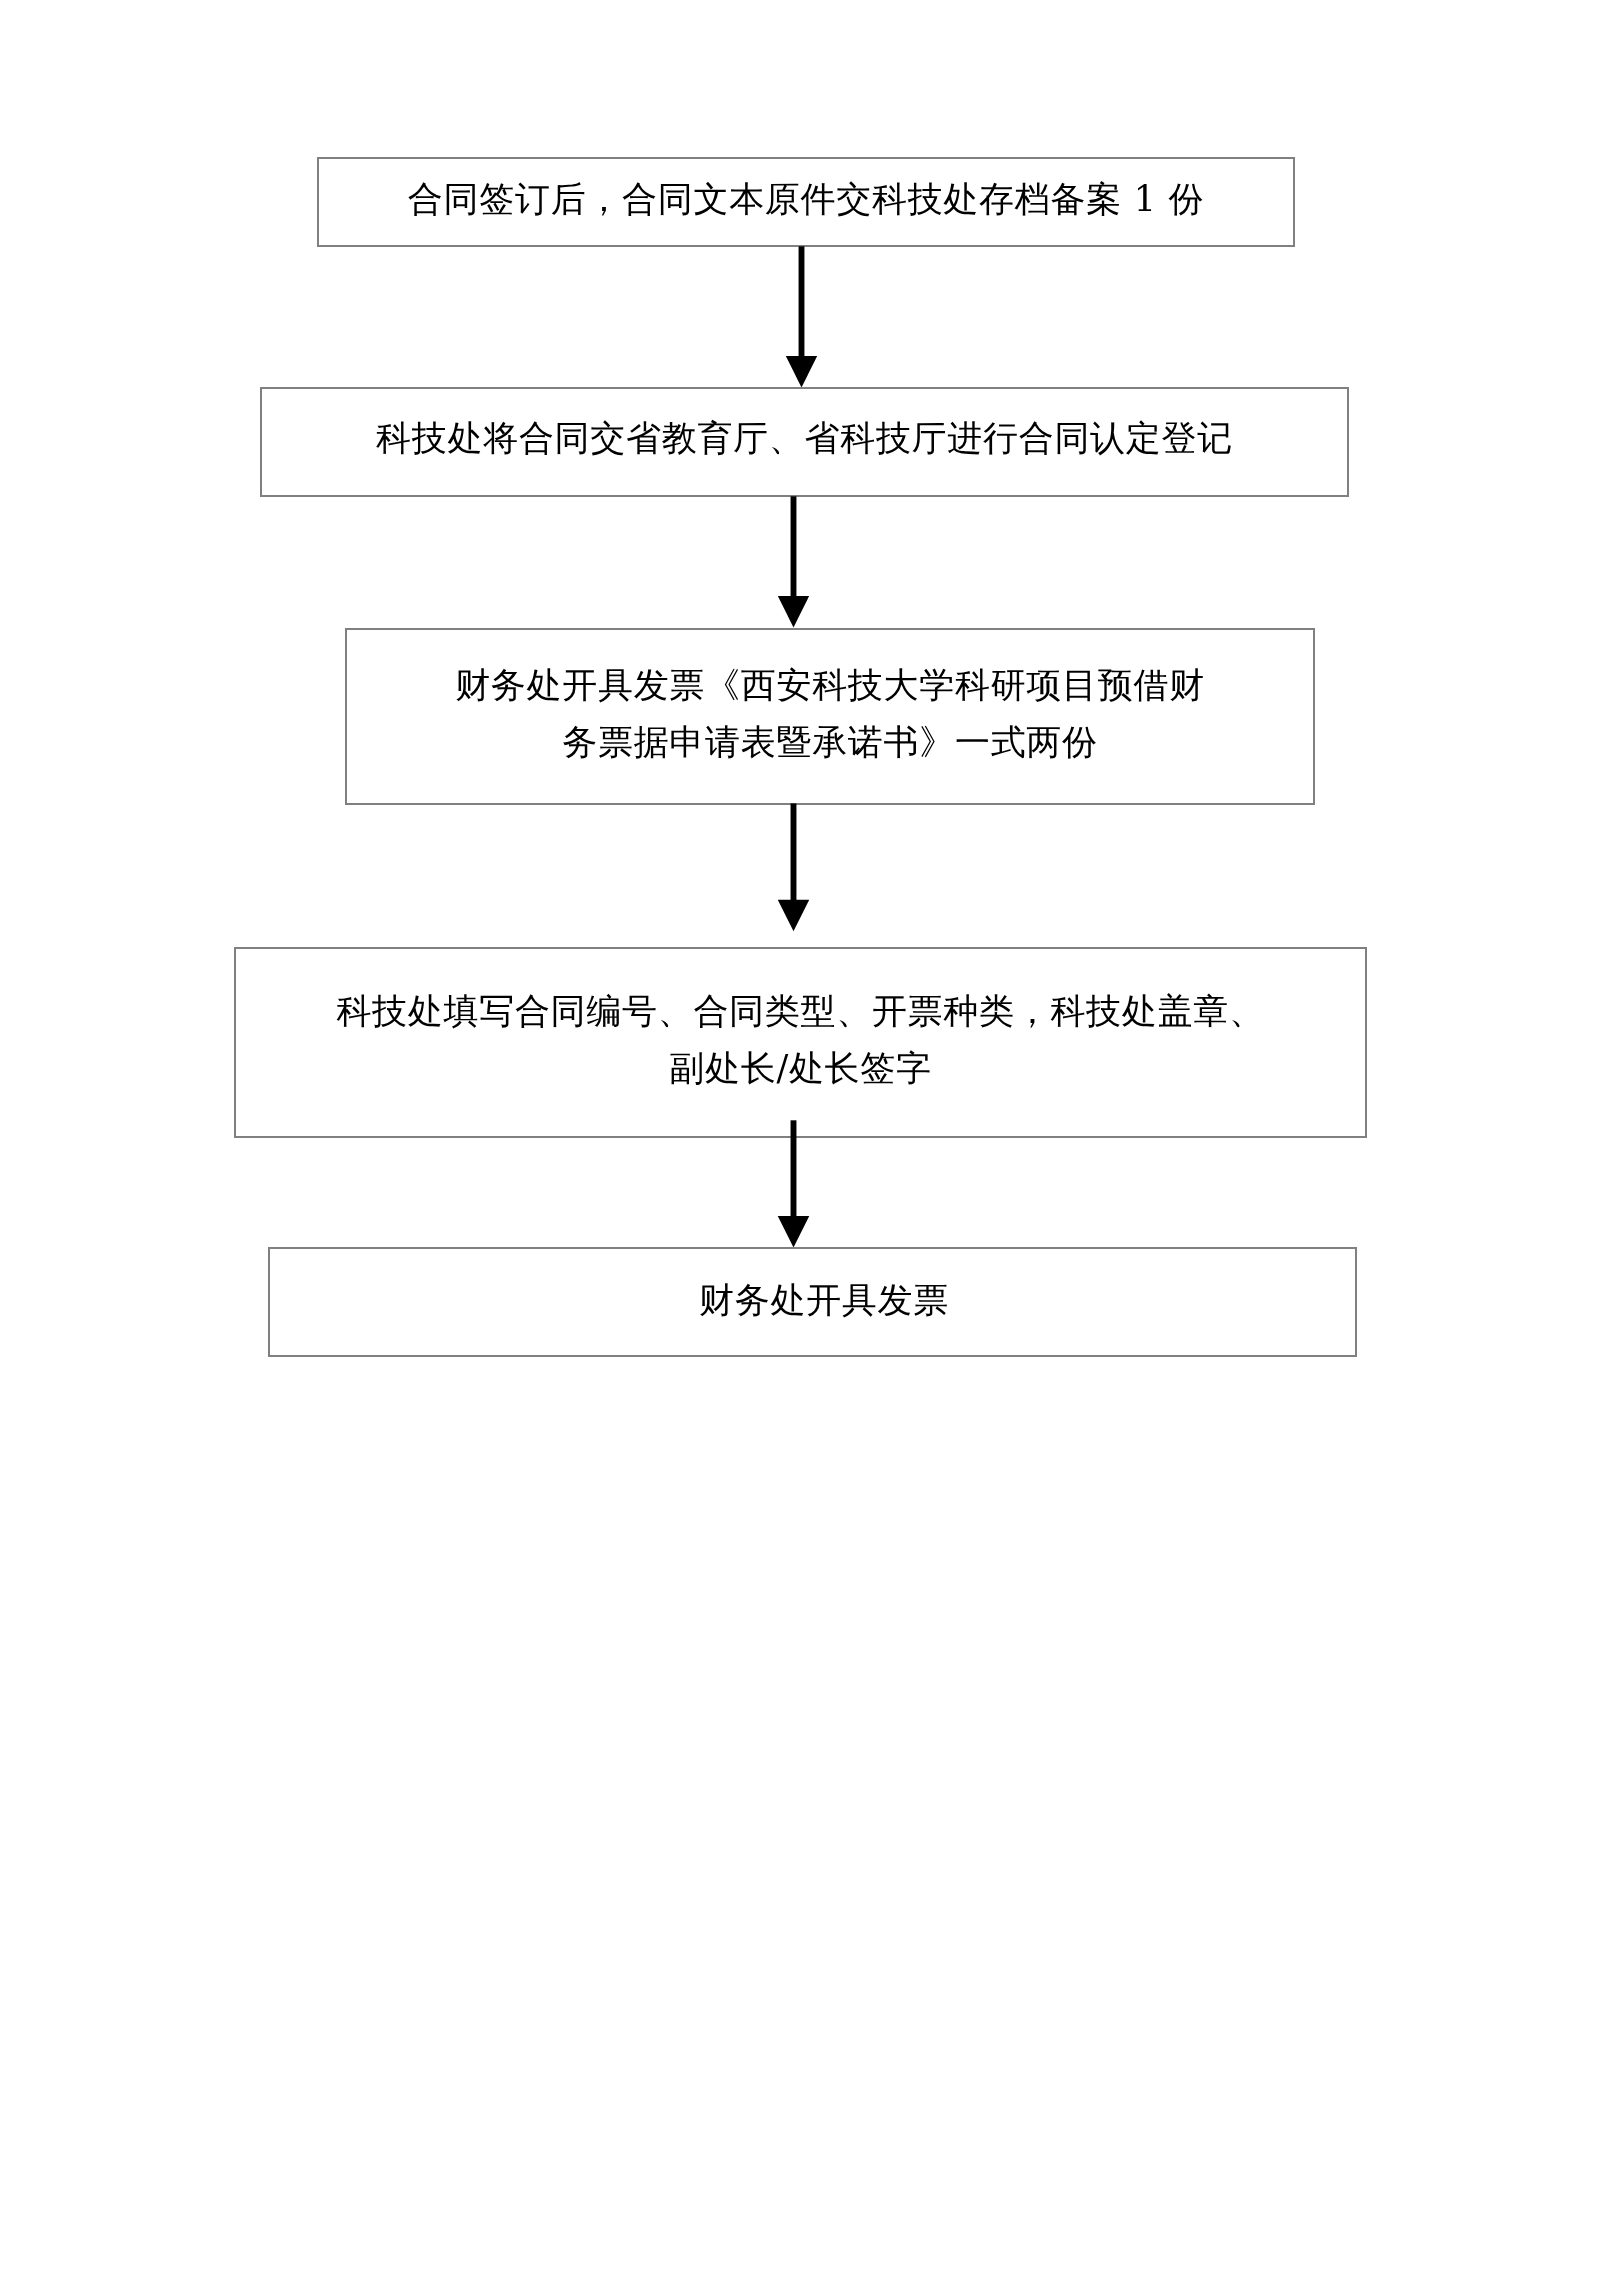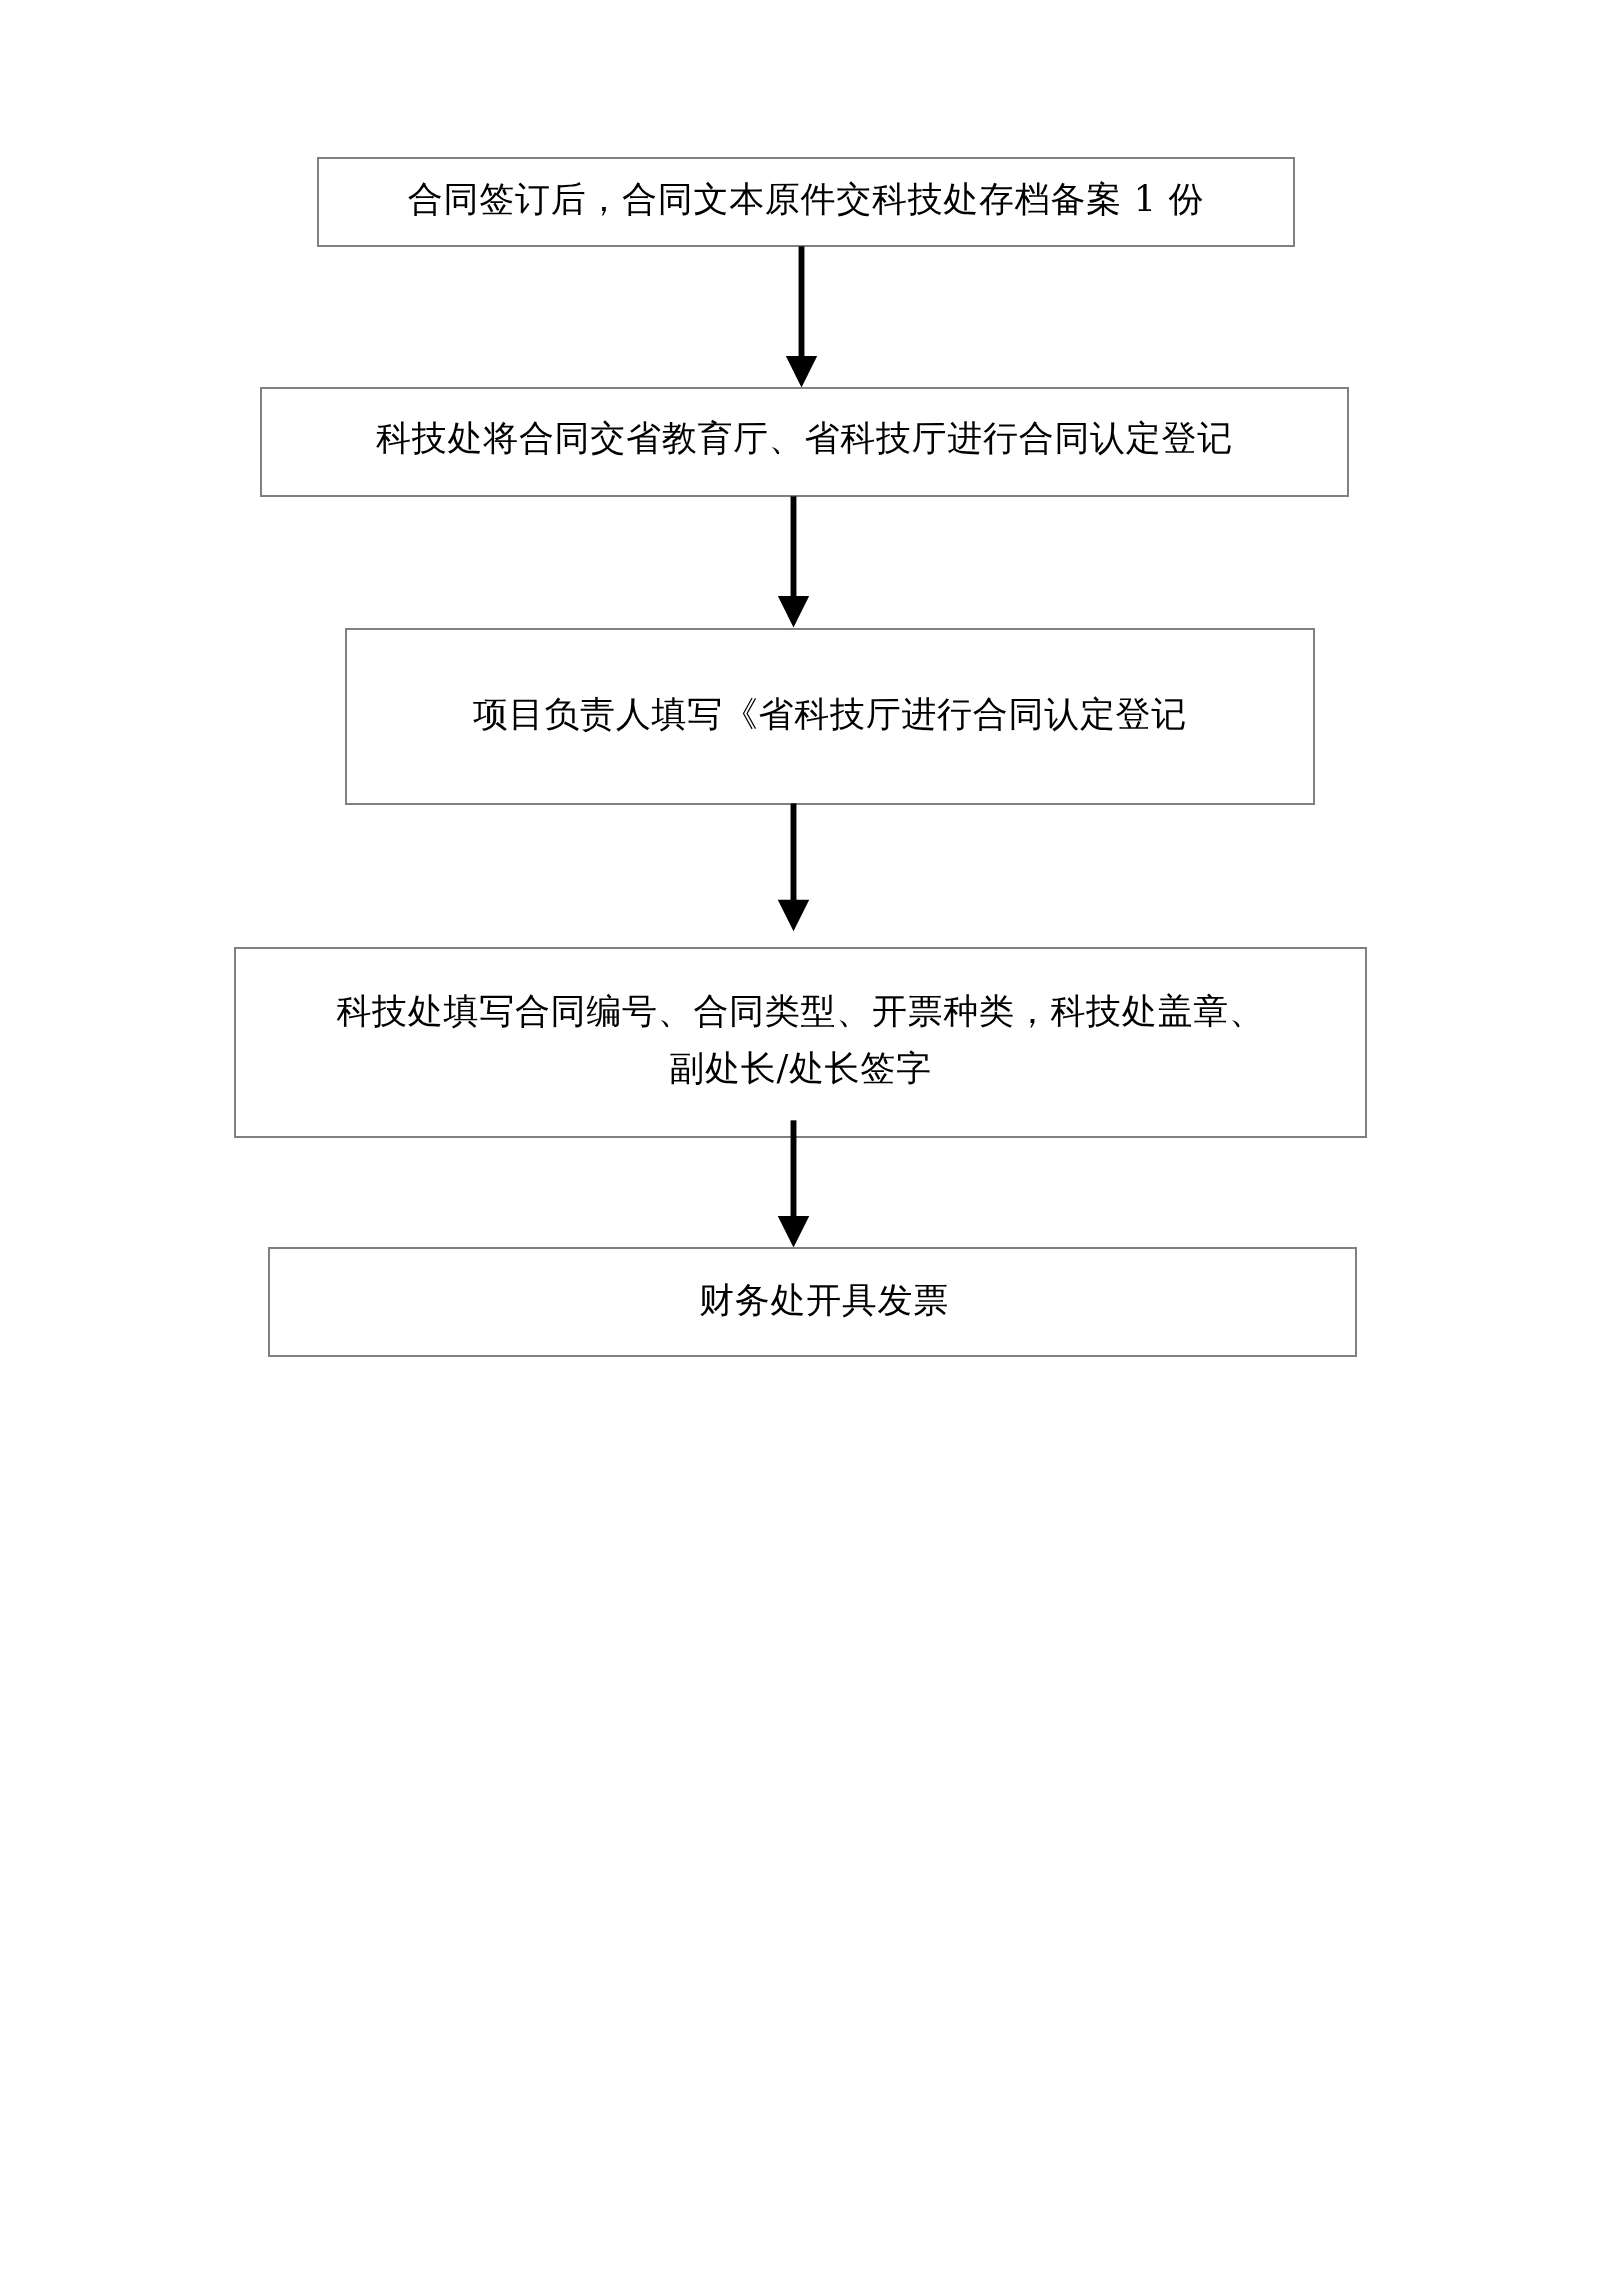"项目负责人填写《省科技厅进行合同认定登记" span.box-line { text: 项目负责人填写《省科技厅进行合同认定登记 -> 财务处开具发票《西安科技大学科研项目预借财 }
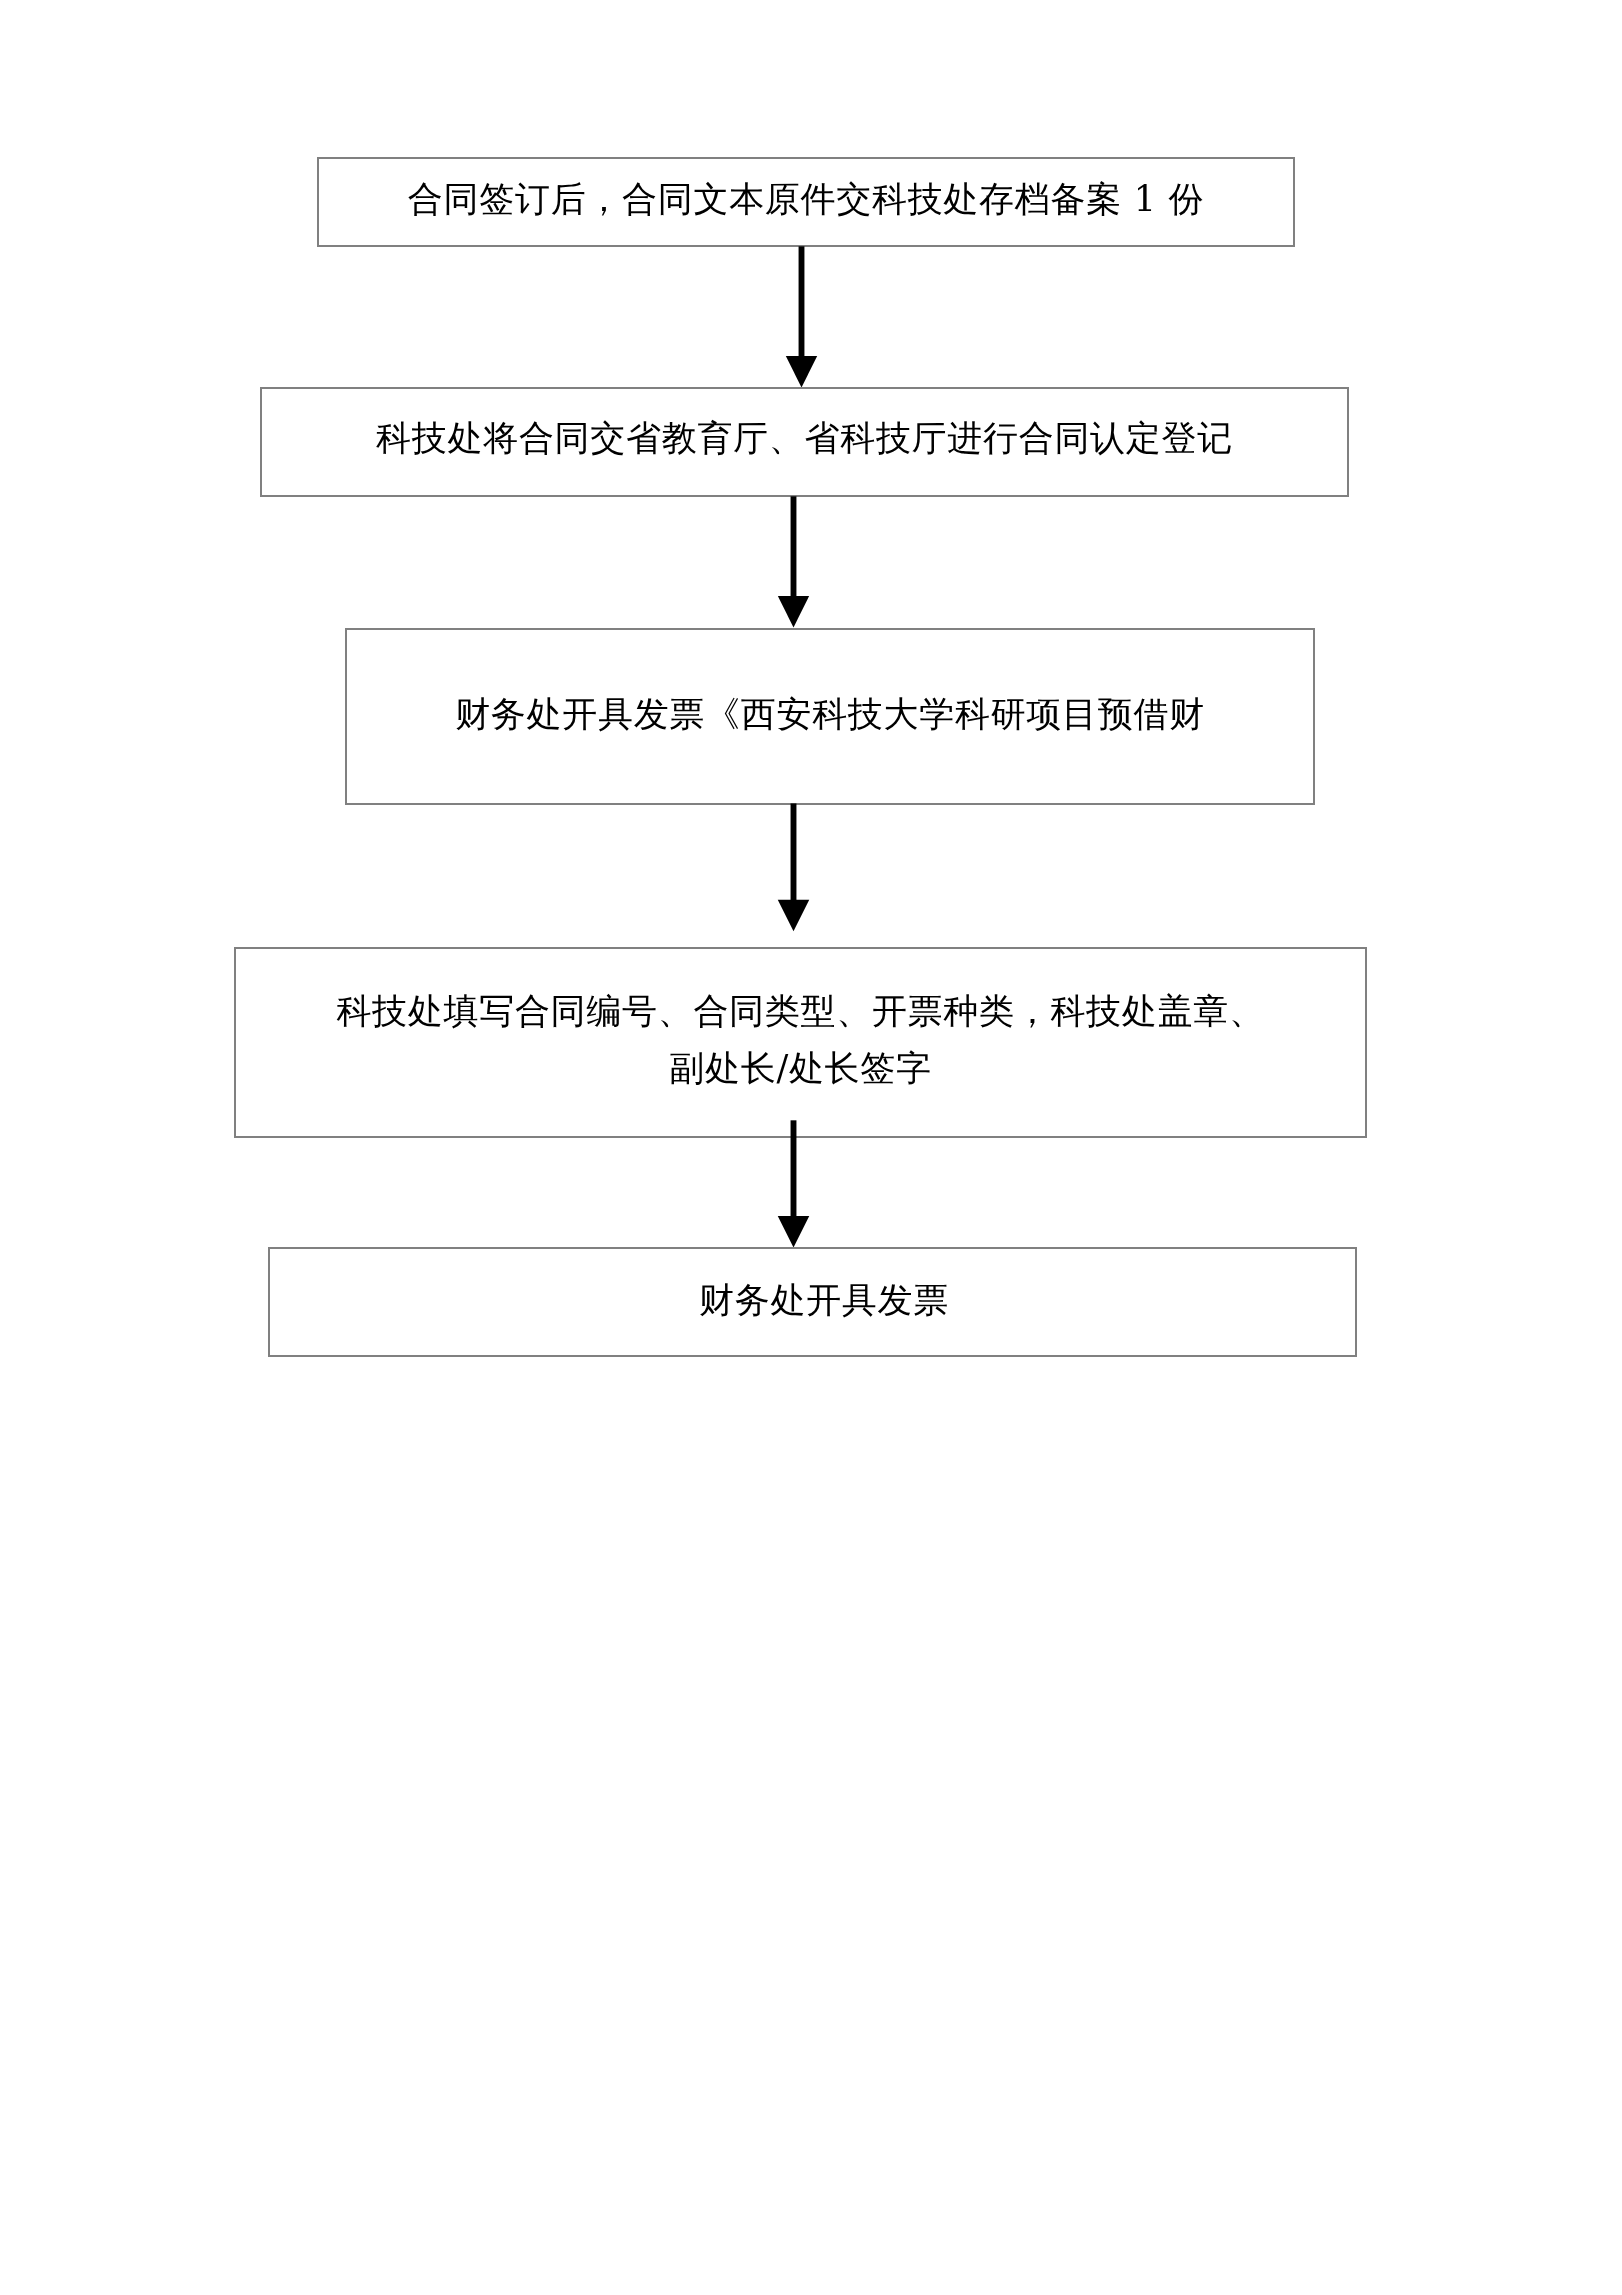"务票据申请表暨承诺书》一式两份" span.box-line { html: none -> <span>务票据申请表暨承诺书》一式两份</span> }
